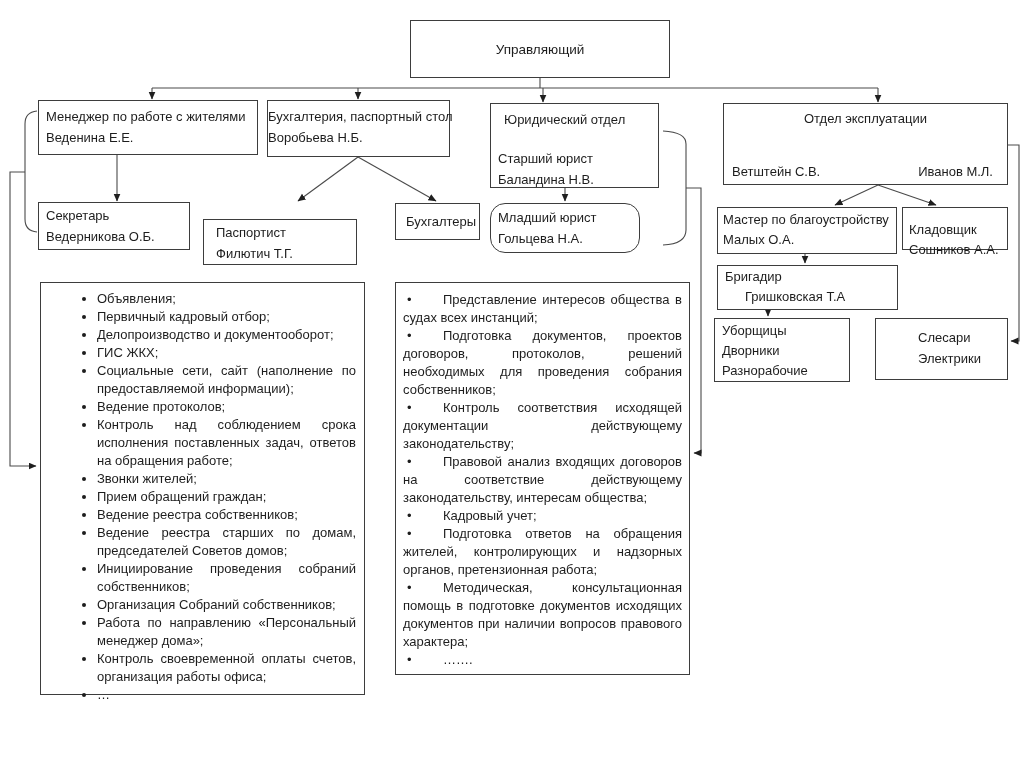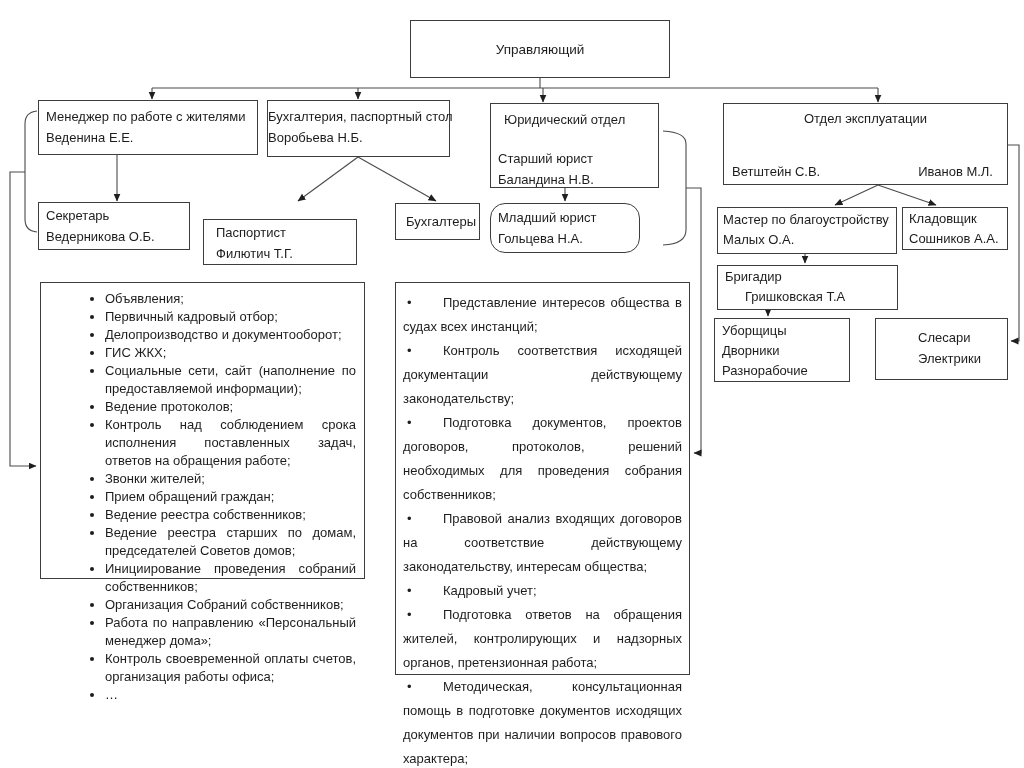"Кладовщик" div.node { padding: 1px 6px -> 12px 6px }
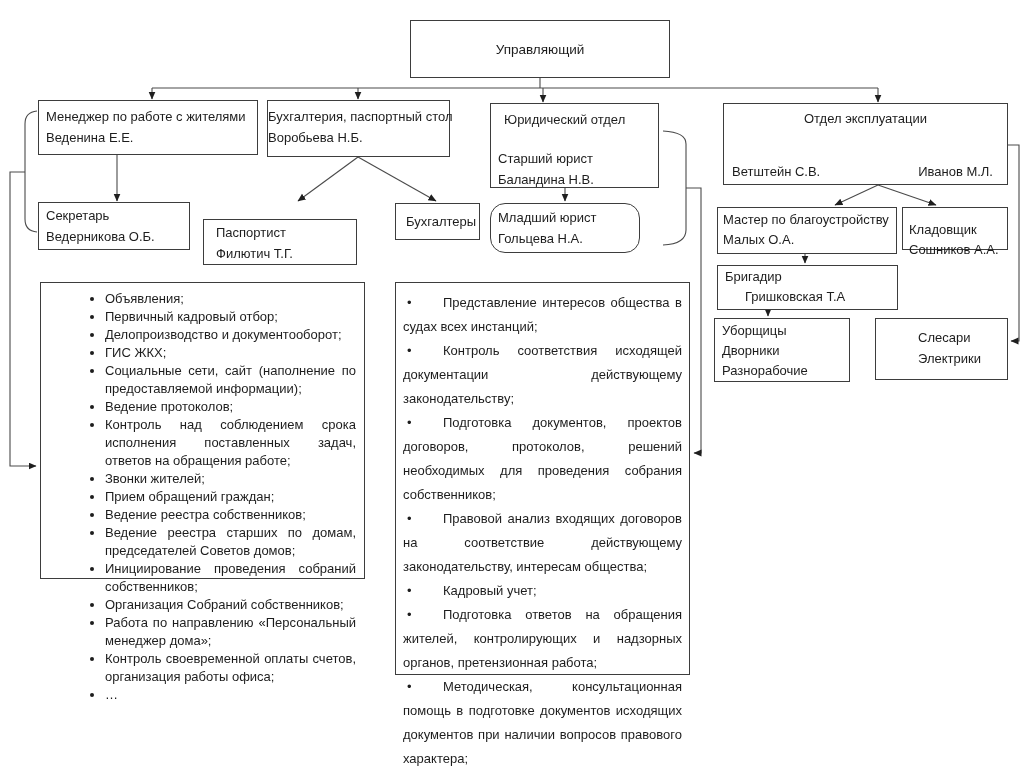"Объявления;" div.duty-box { height: 297px -> 413px; padding-left: 8px -> none }
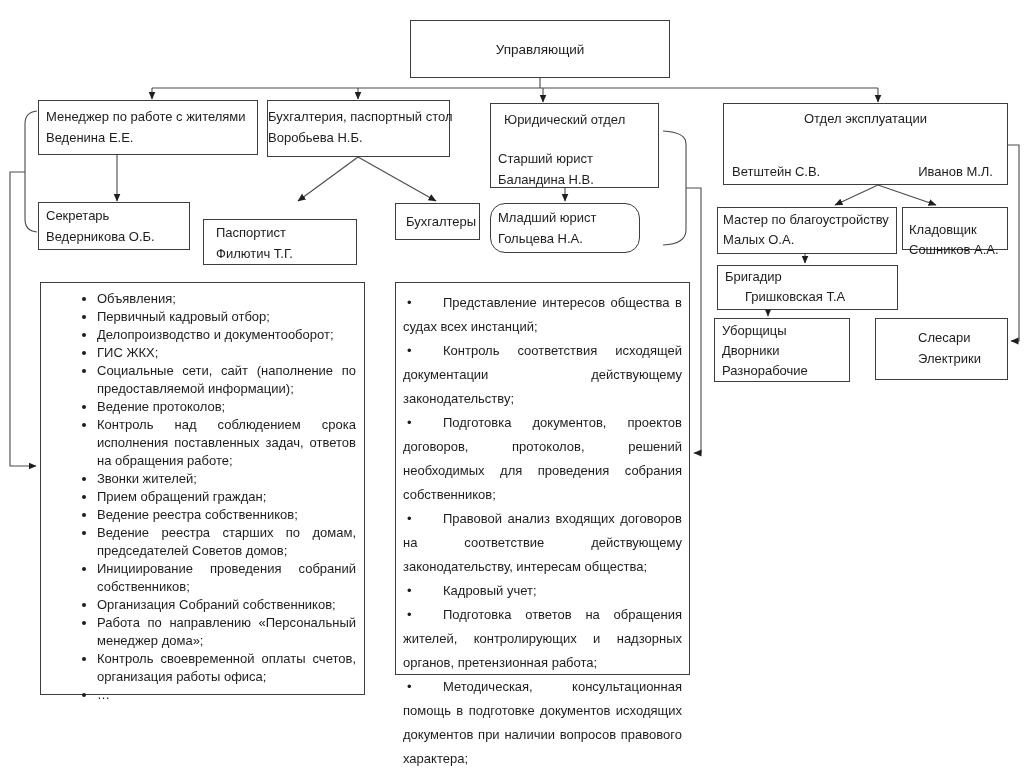"Представление интересов общества в судах" ul.duties-right li { line-height: 24px -> 18px }
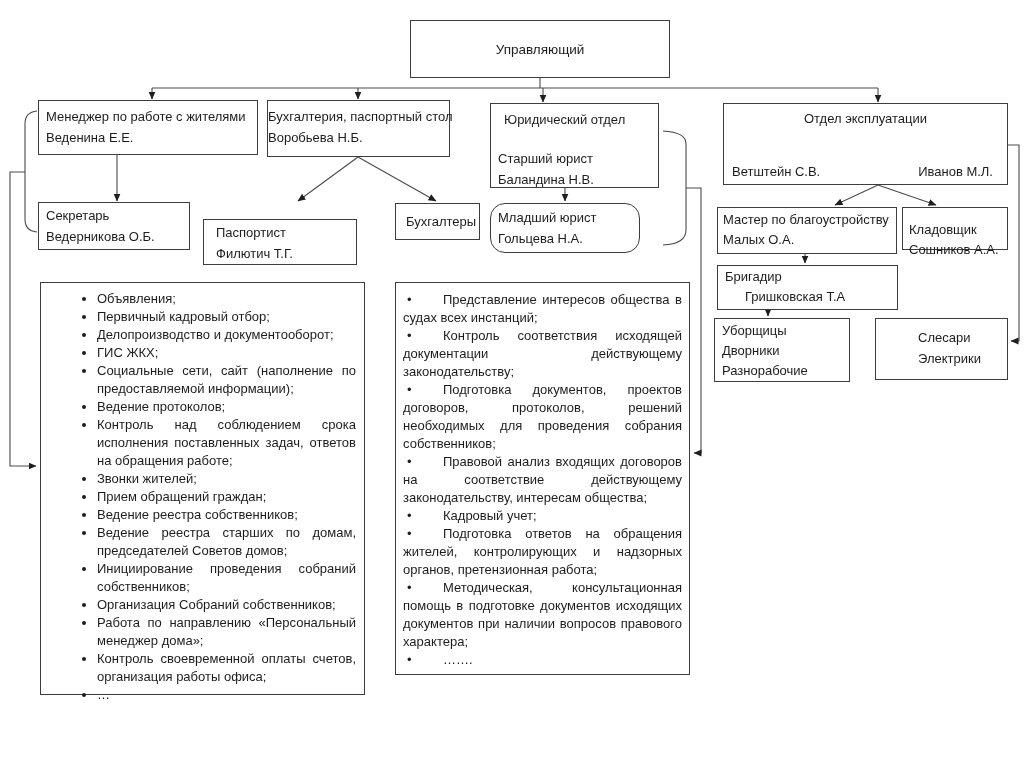"Контроль соответствия исходящей" li { order: before "Подготовка документов, проектов" -> after "Подготовка документов, проектов" }
